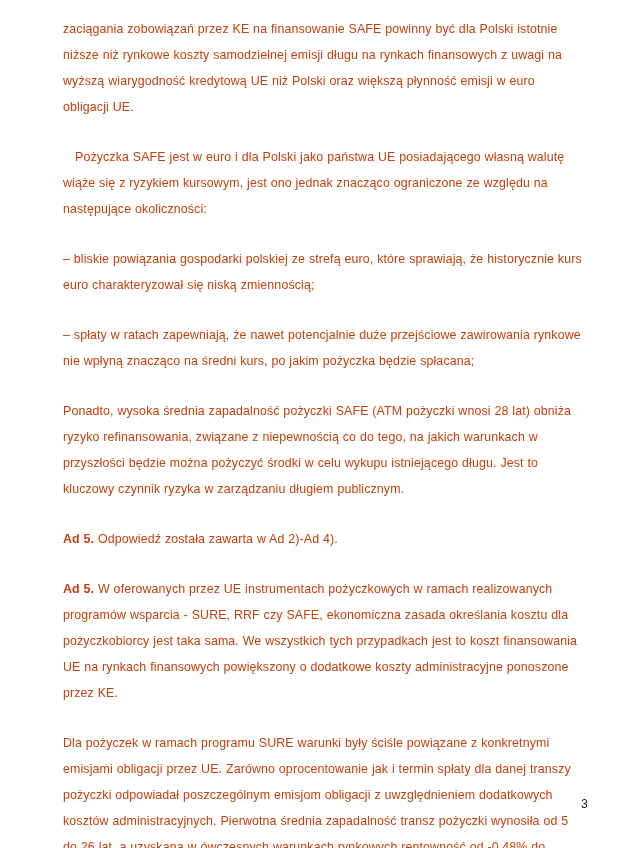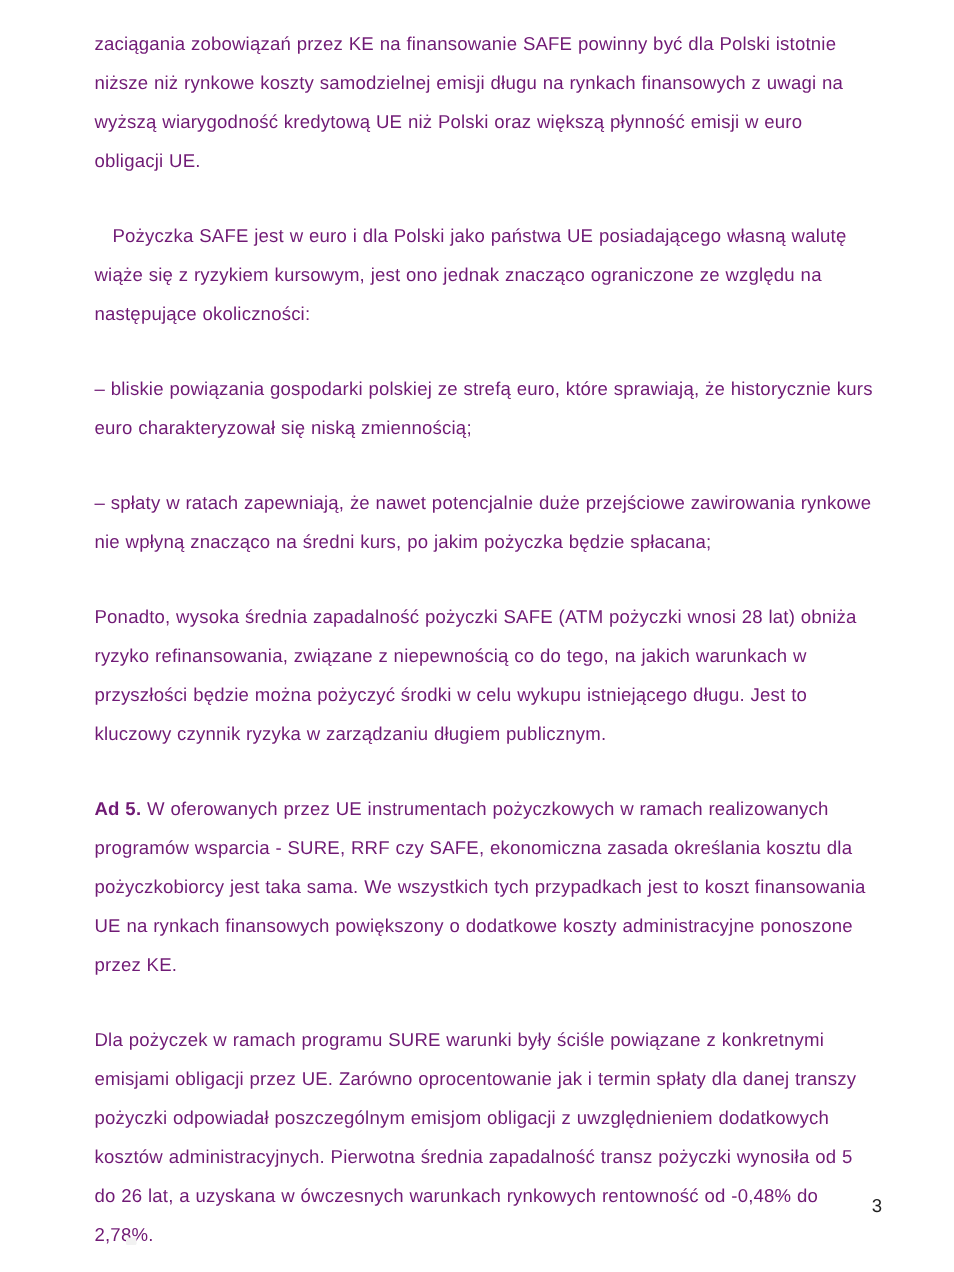"zaciągania zobowiązań przez KE na" .para { color: #701a75 -> #c2410c }
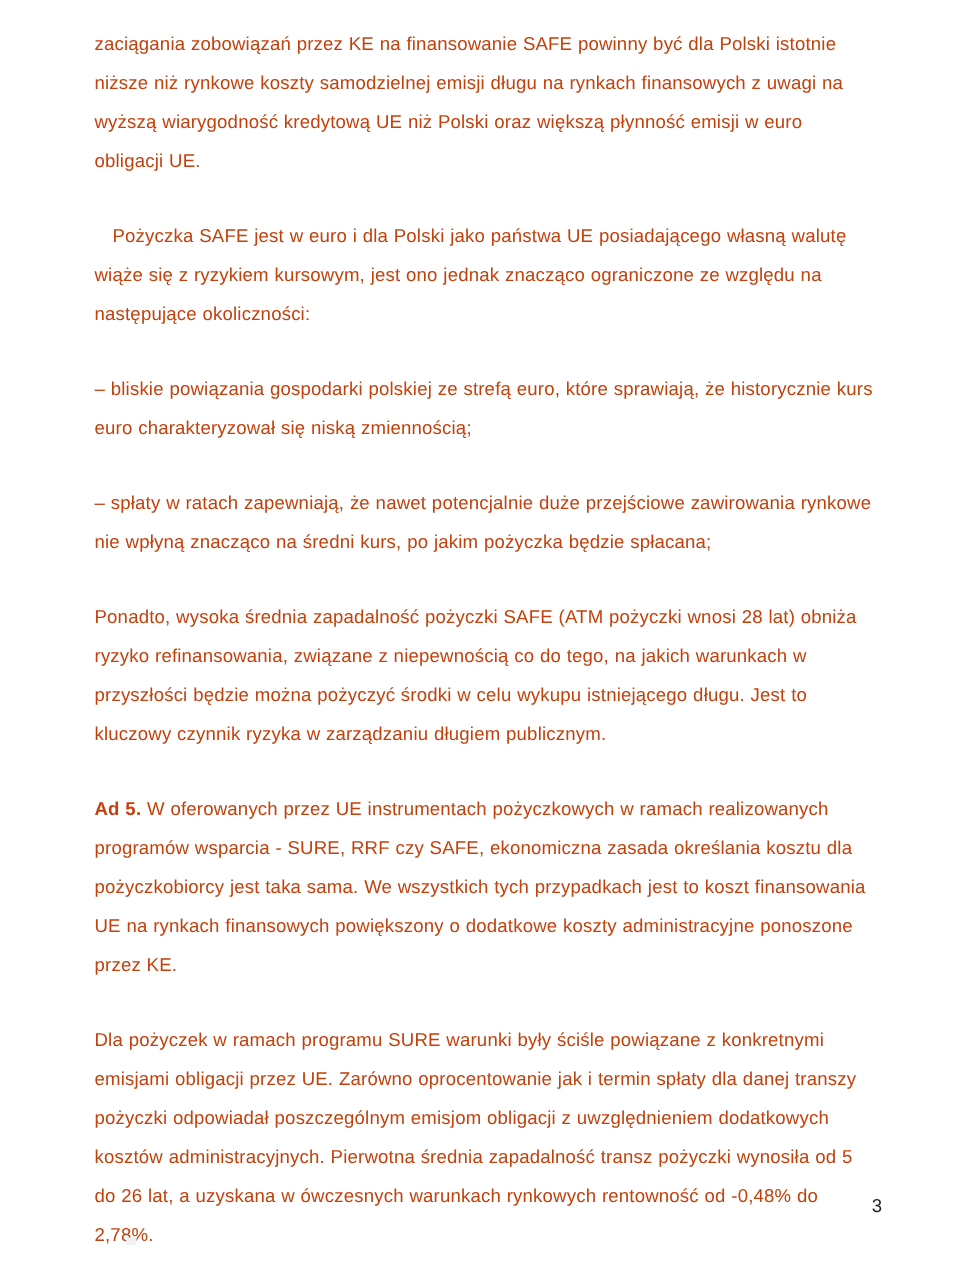"Ad 5. Odpowiedź została zawarta" p.para { html: none -> <p> <span>Ad 5.</span><span> Odpowiedź została zawarta w Ad 2)-Ad 4).</span> </p> }
